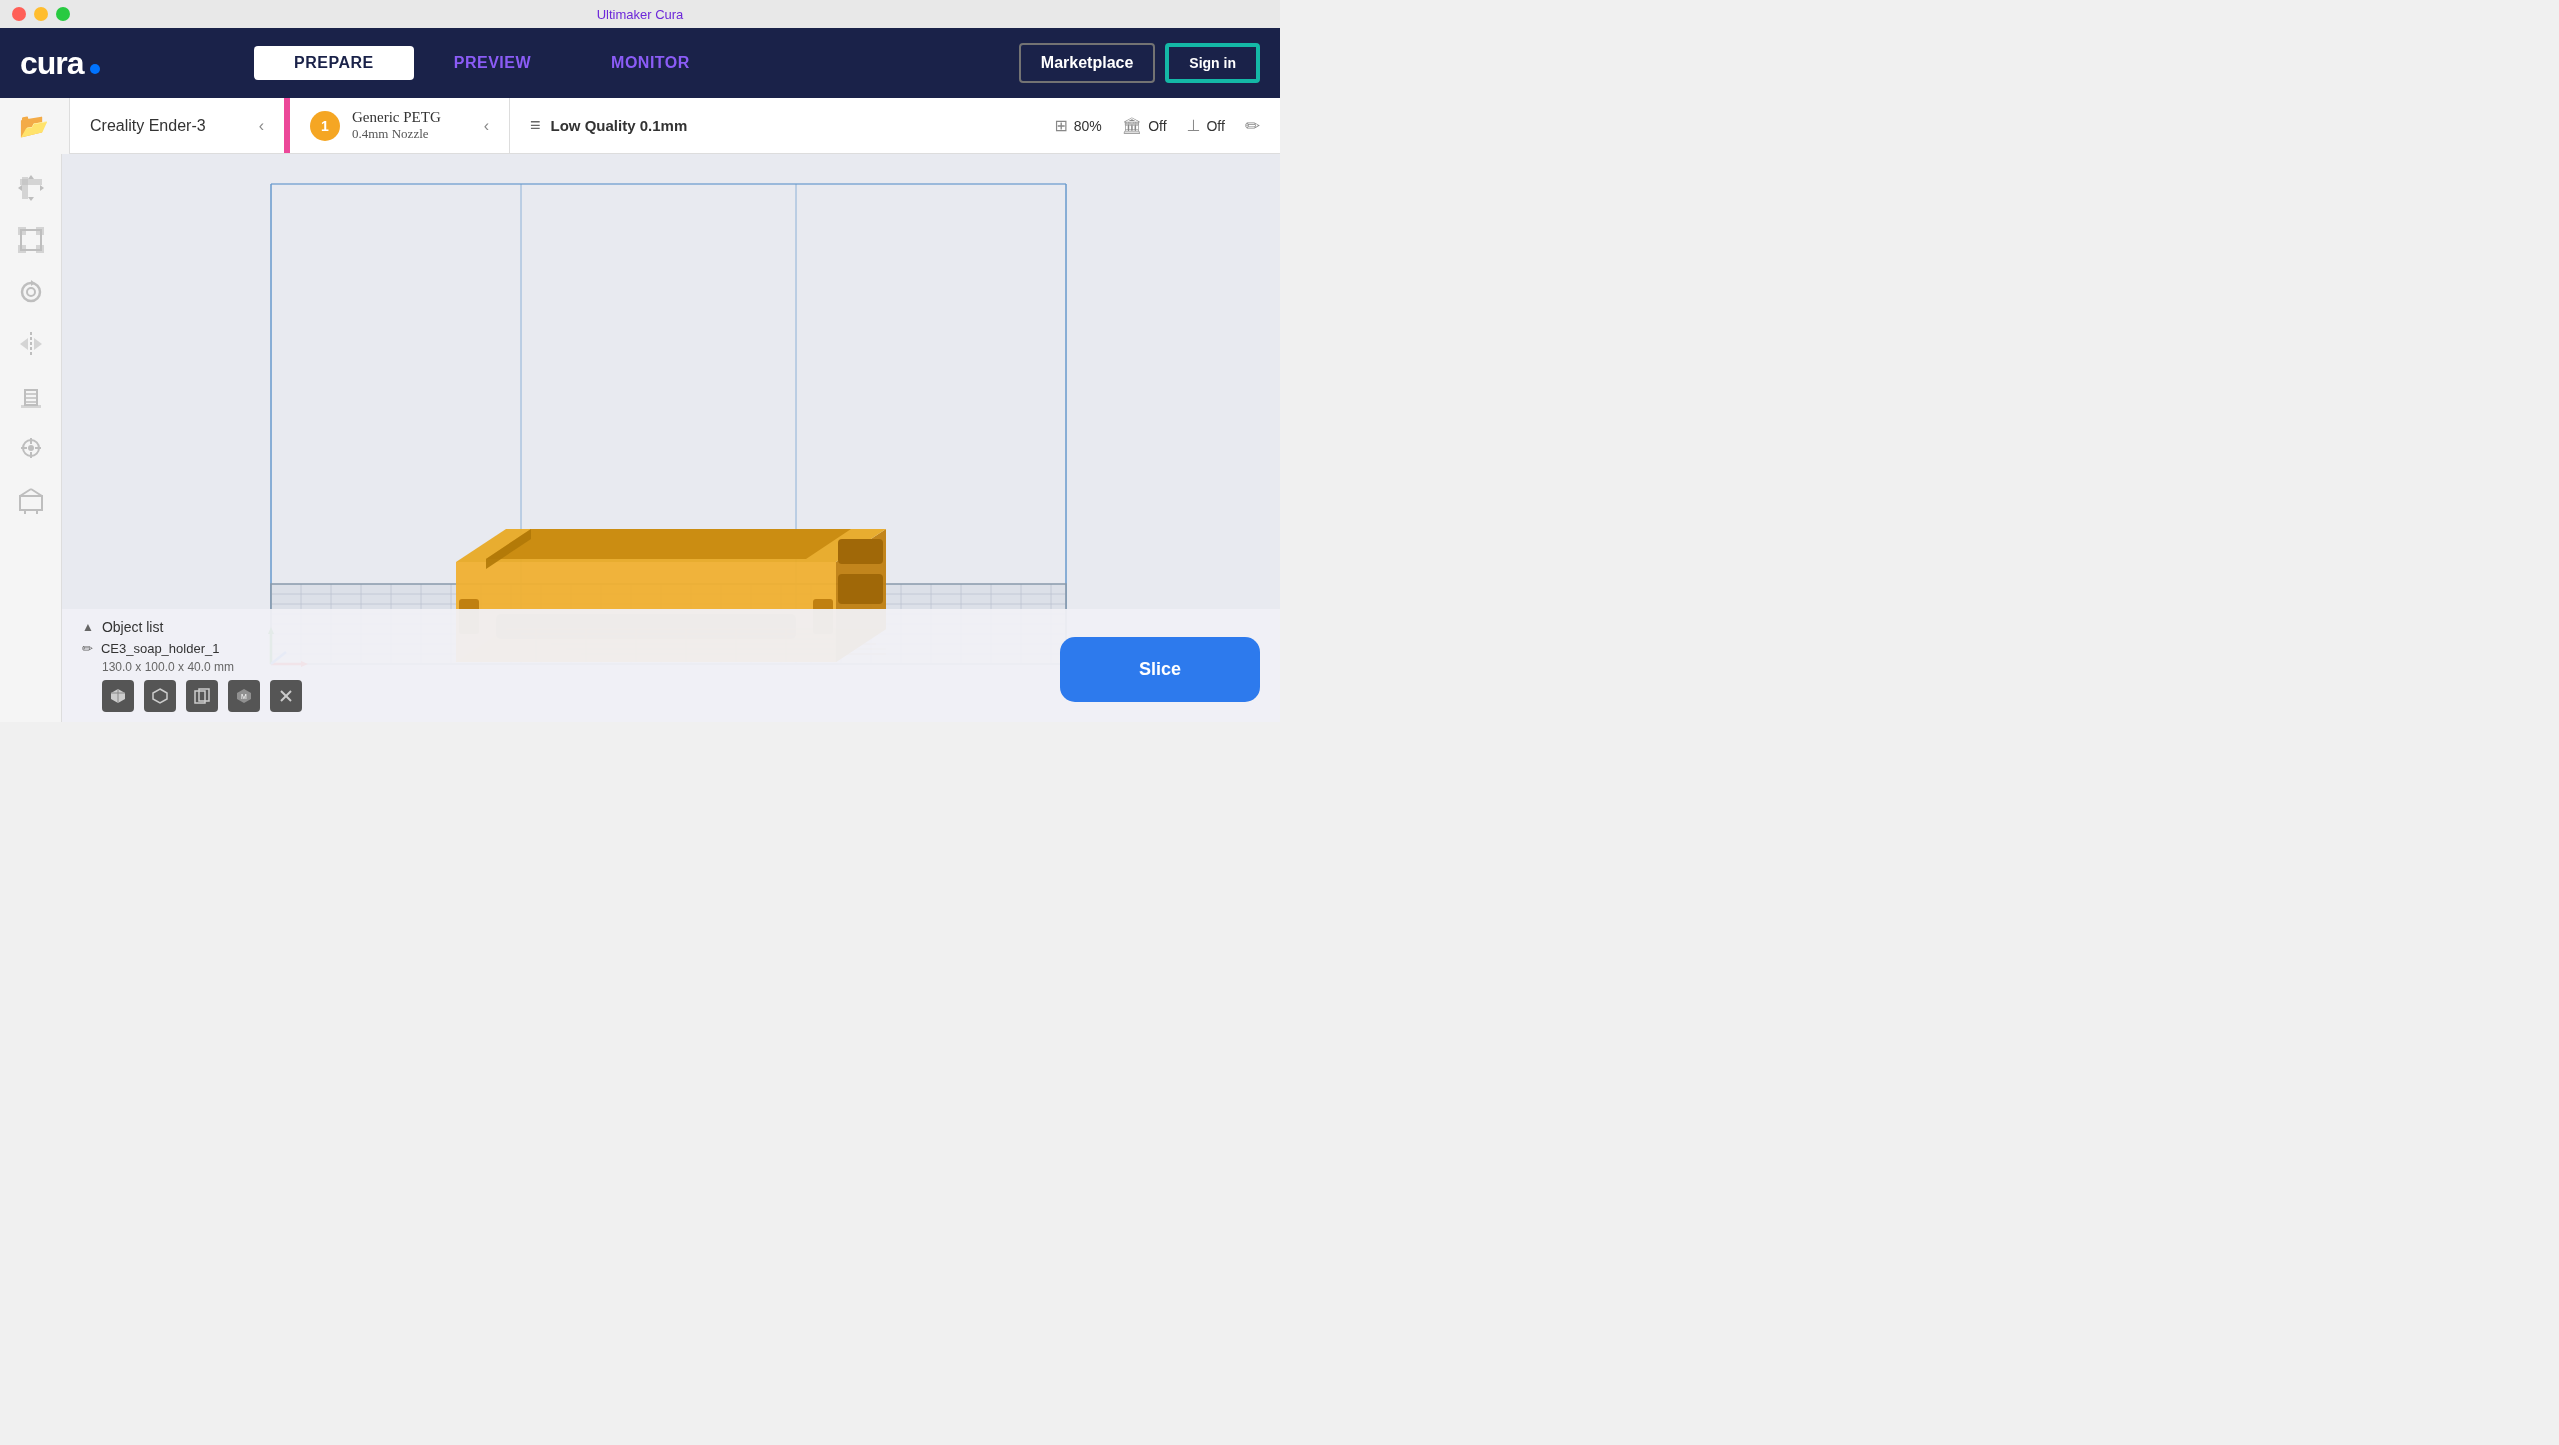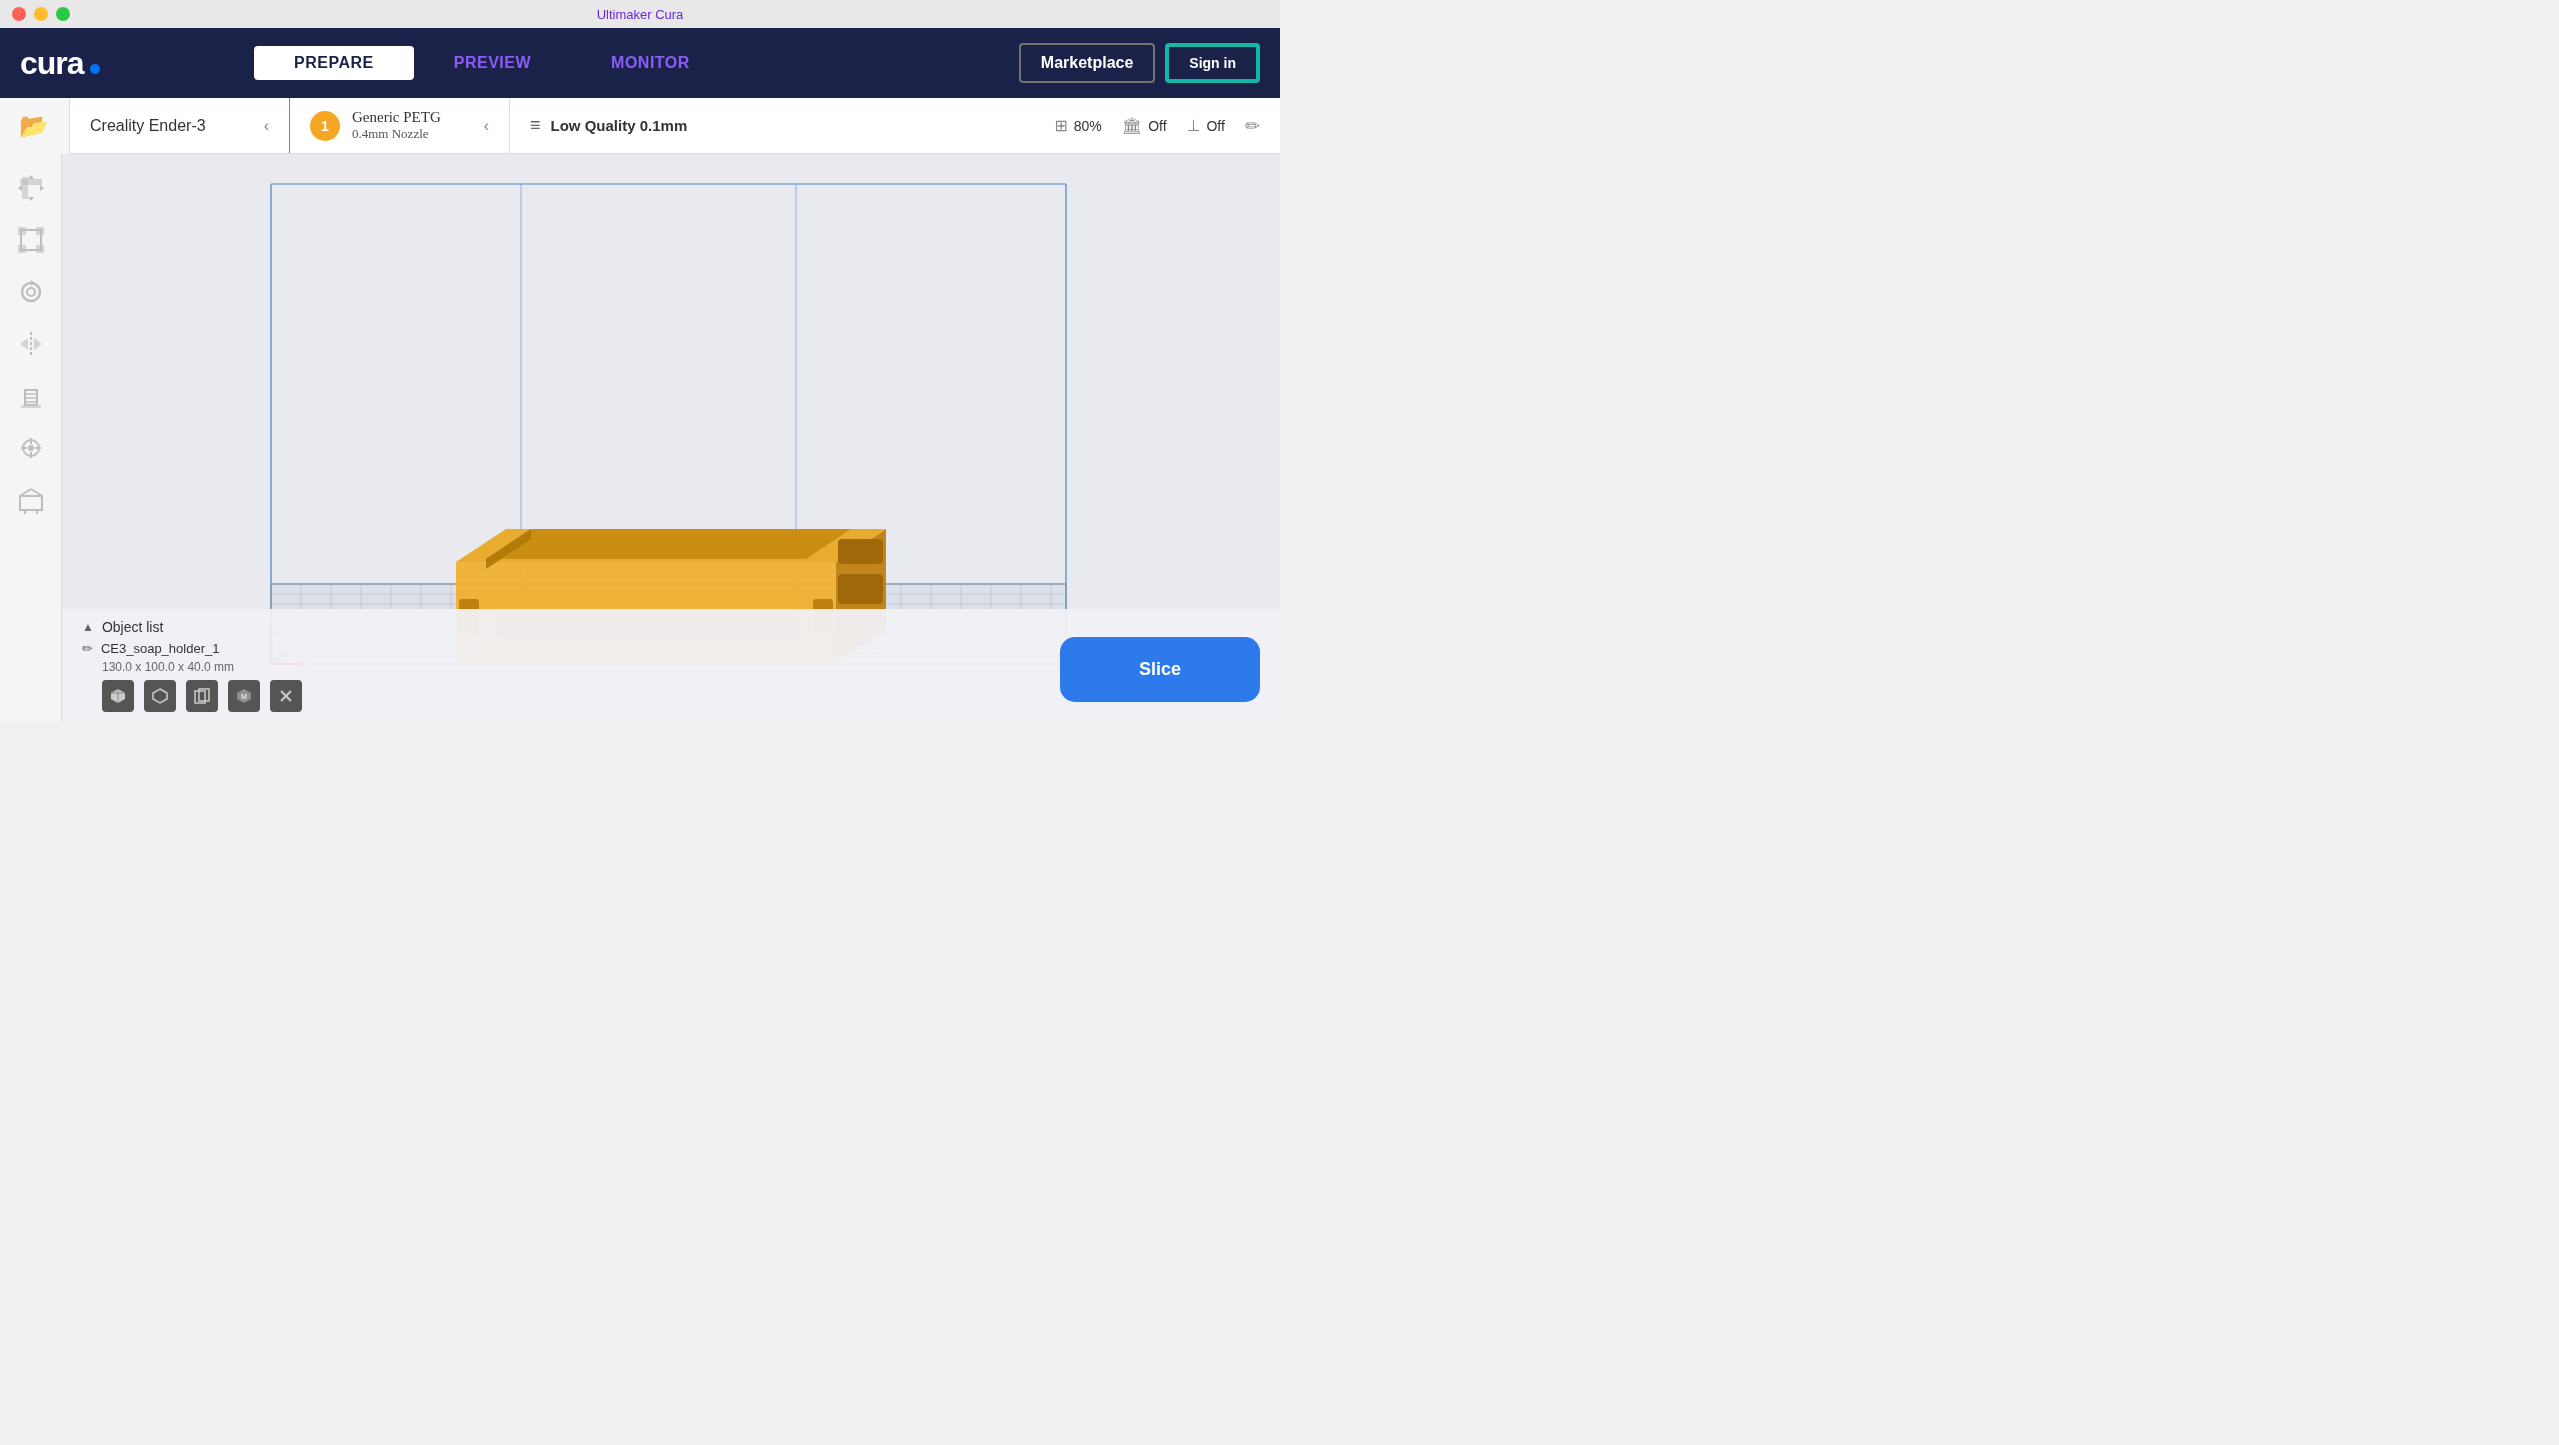"Creality Ender-3" .printer-section { border-right: 1px solid #ec4899 -> 6px solid #ec4899 }
